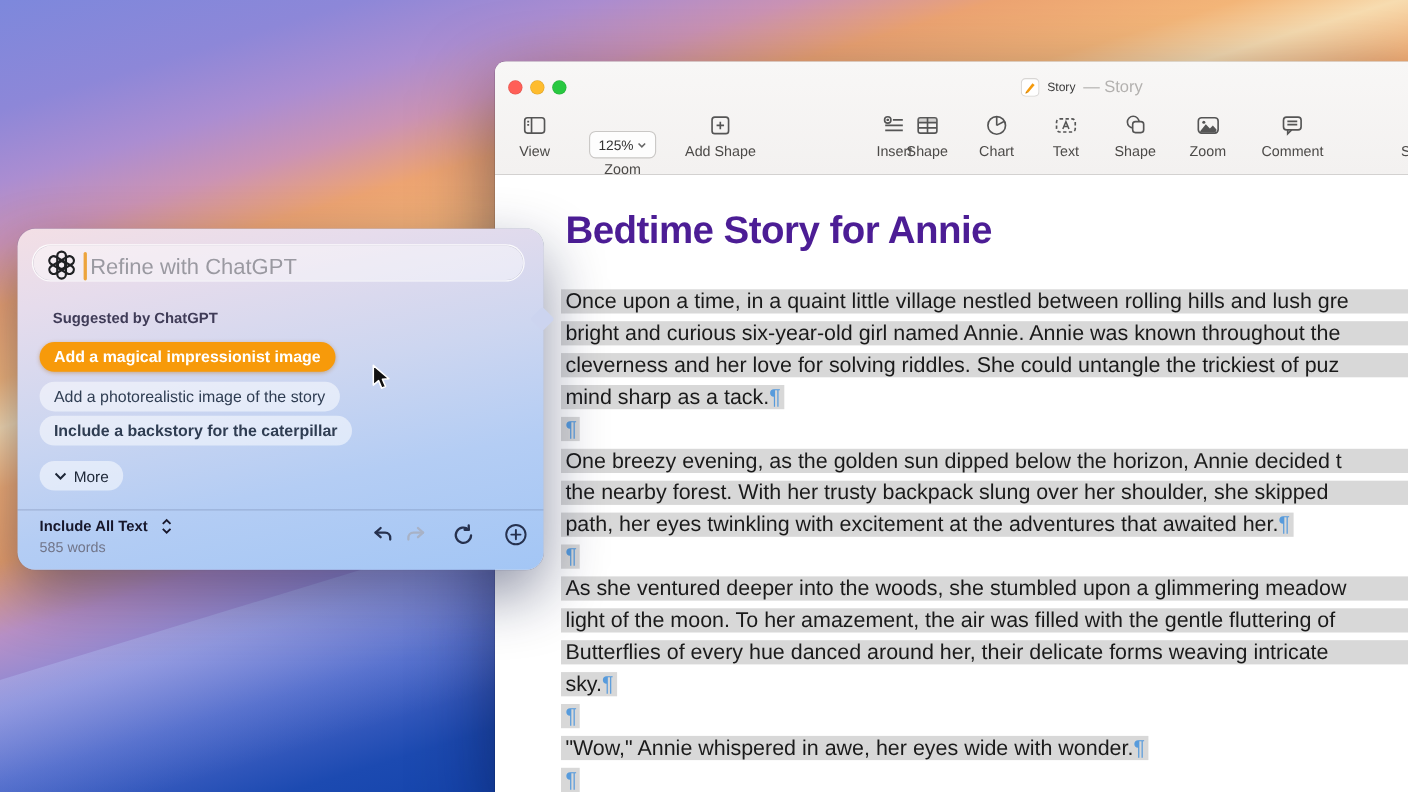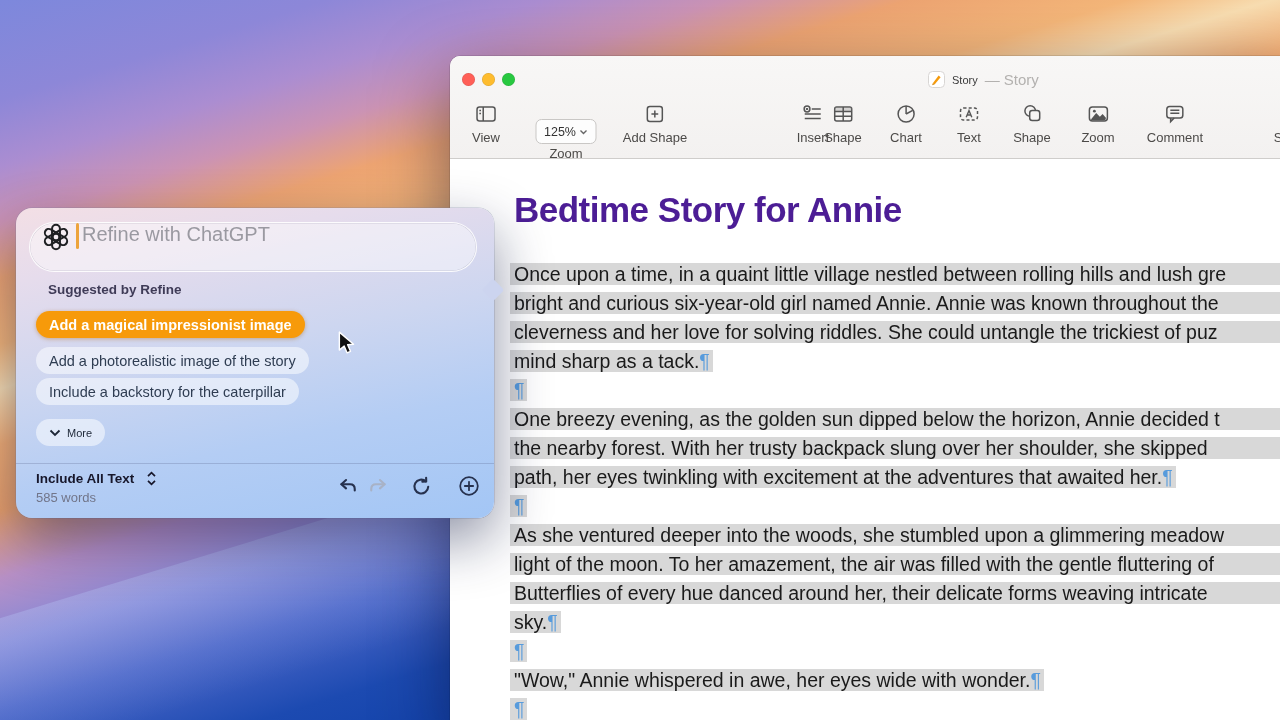"Refine with ChatGPT" .refine-input { align-items: flex-start -> flex-end; height: 50px -> 34px }
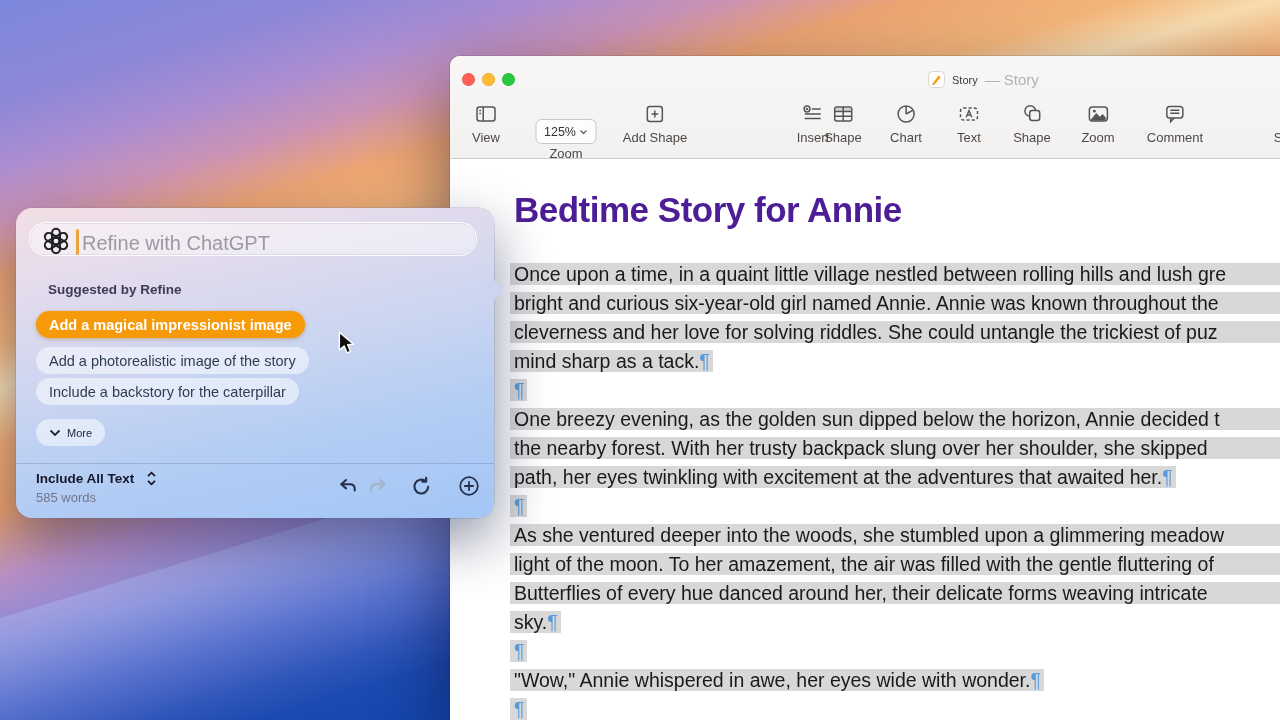"Suggested by Refine" div.suggested-heading { text: Refine -> ChatGPT }
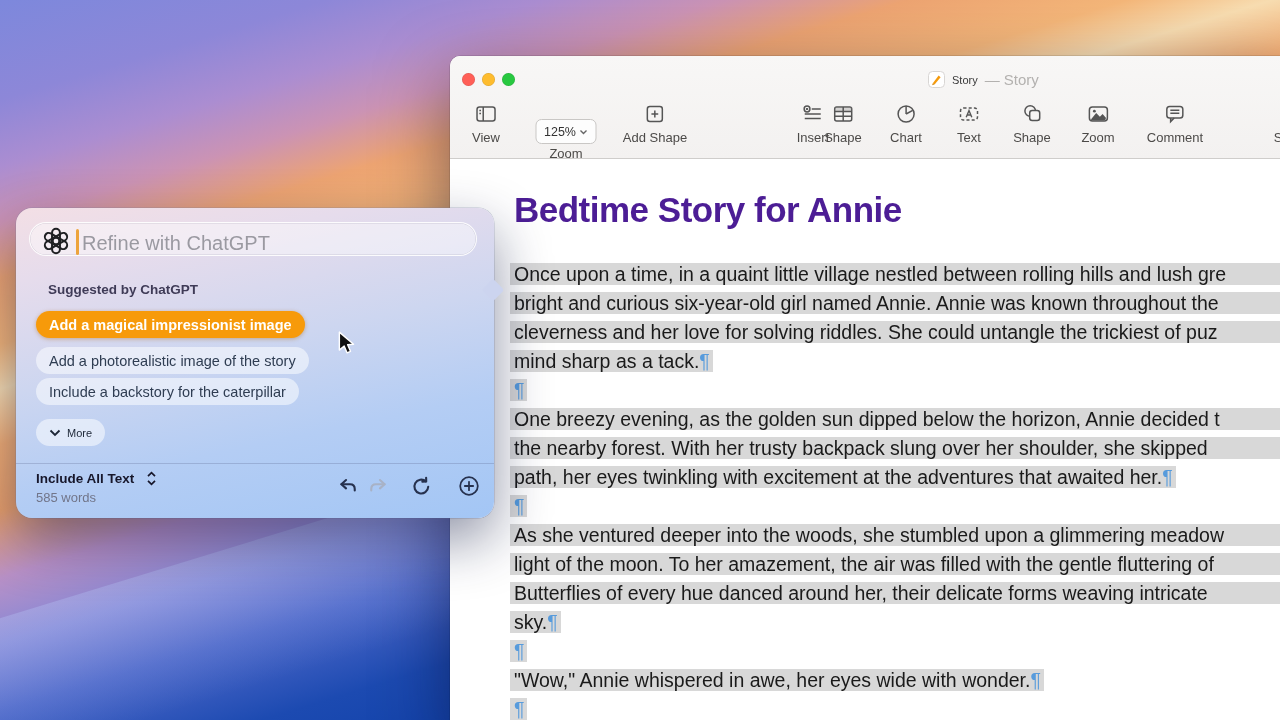"Include a backstory for the" button.pill { font-weight: none -> bold }
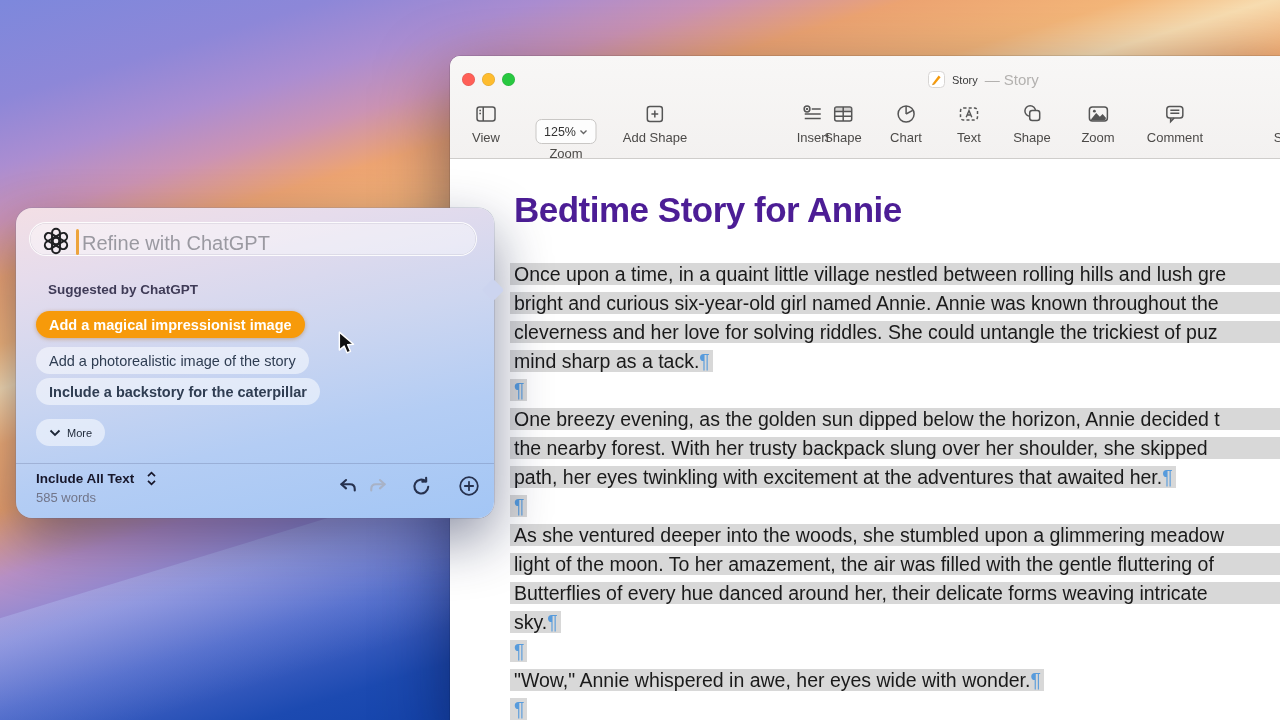"More" .pill-more { font-size: 11px -> 14px }
